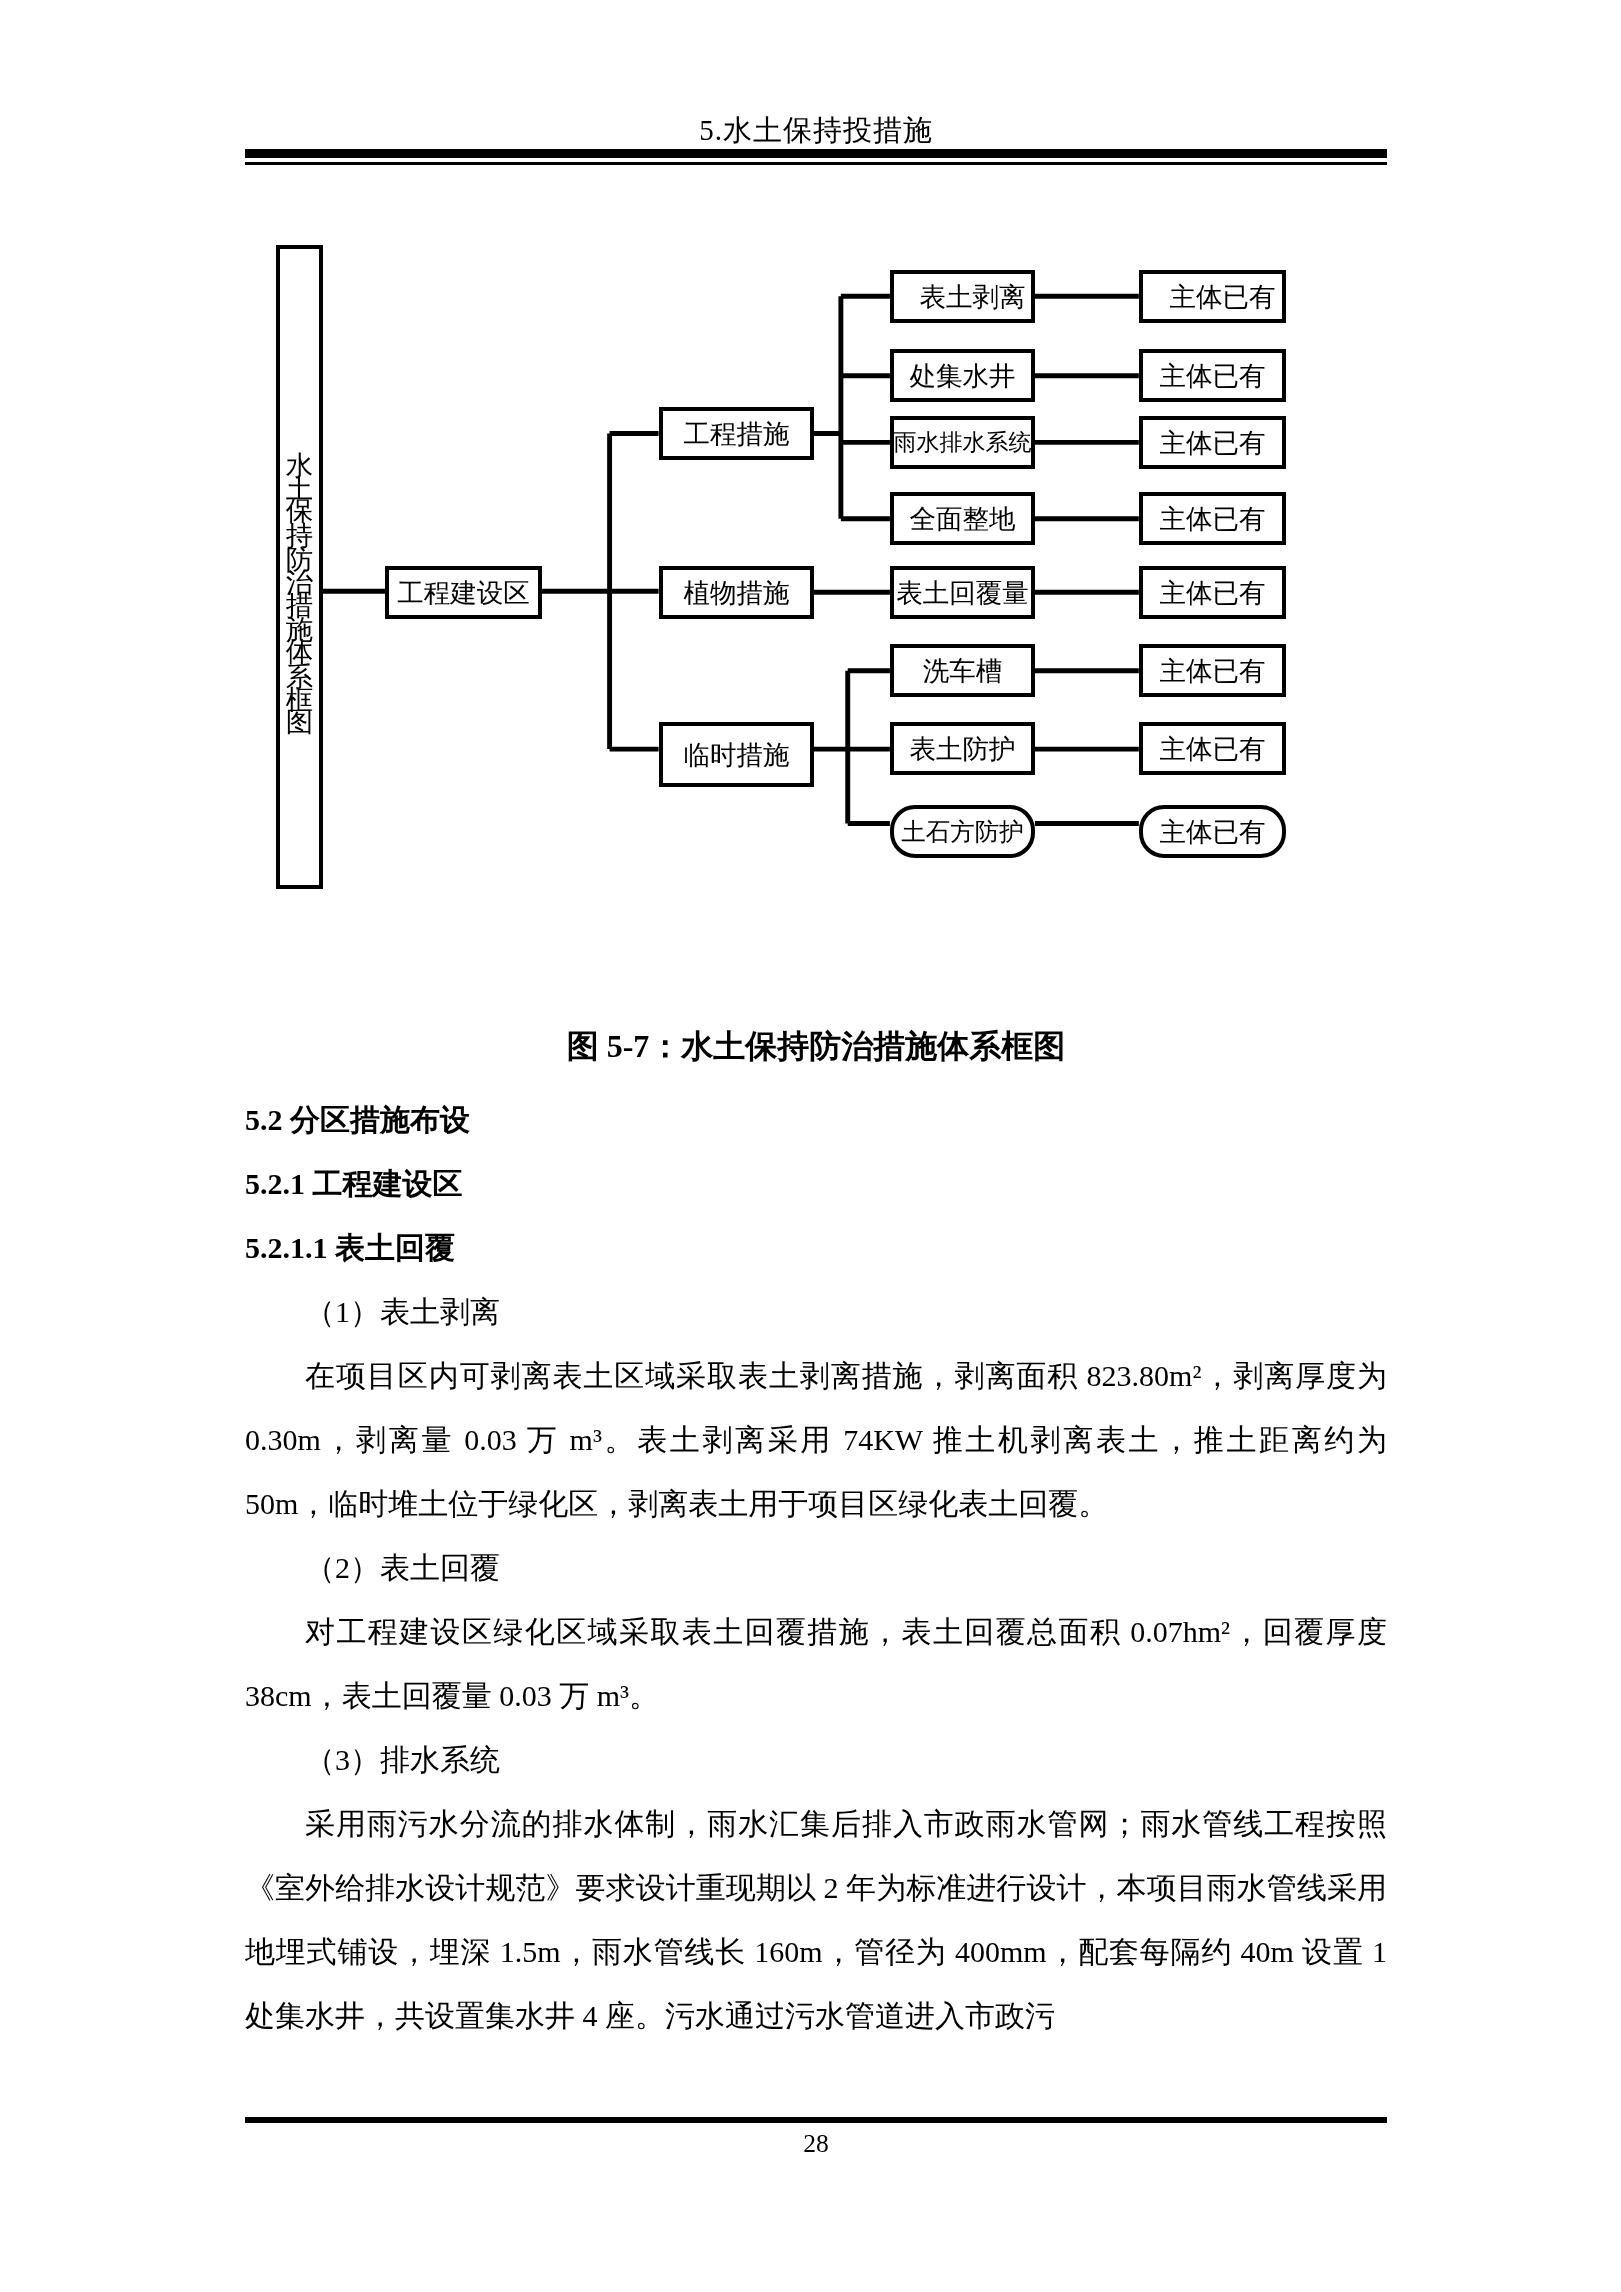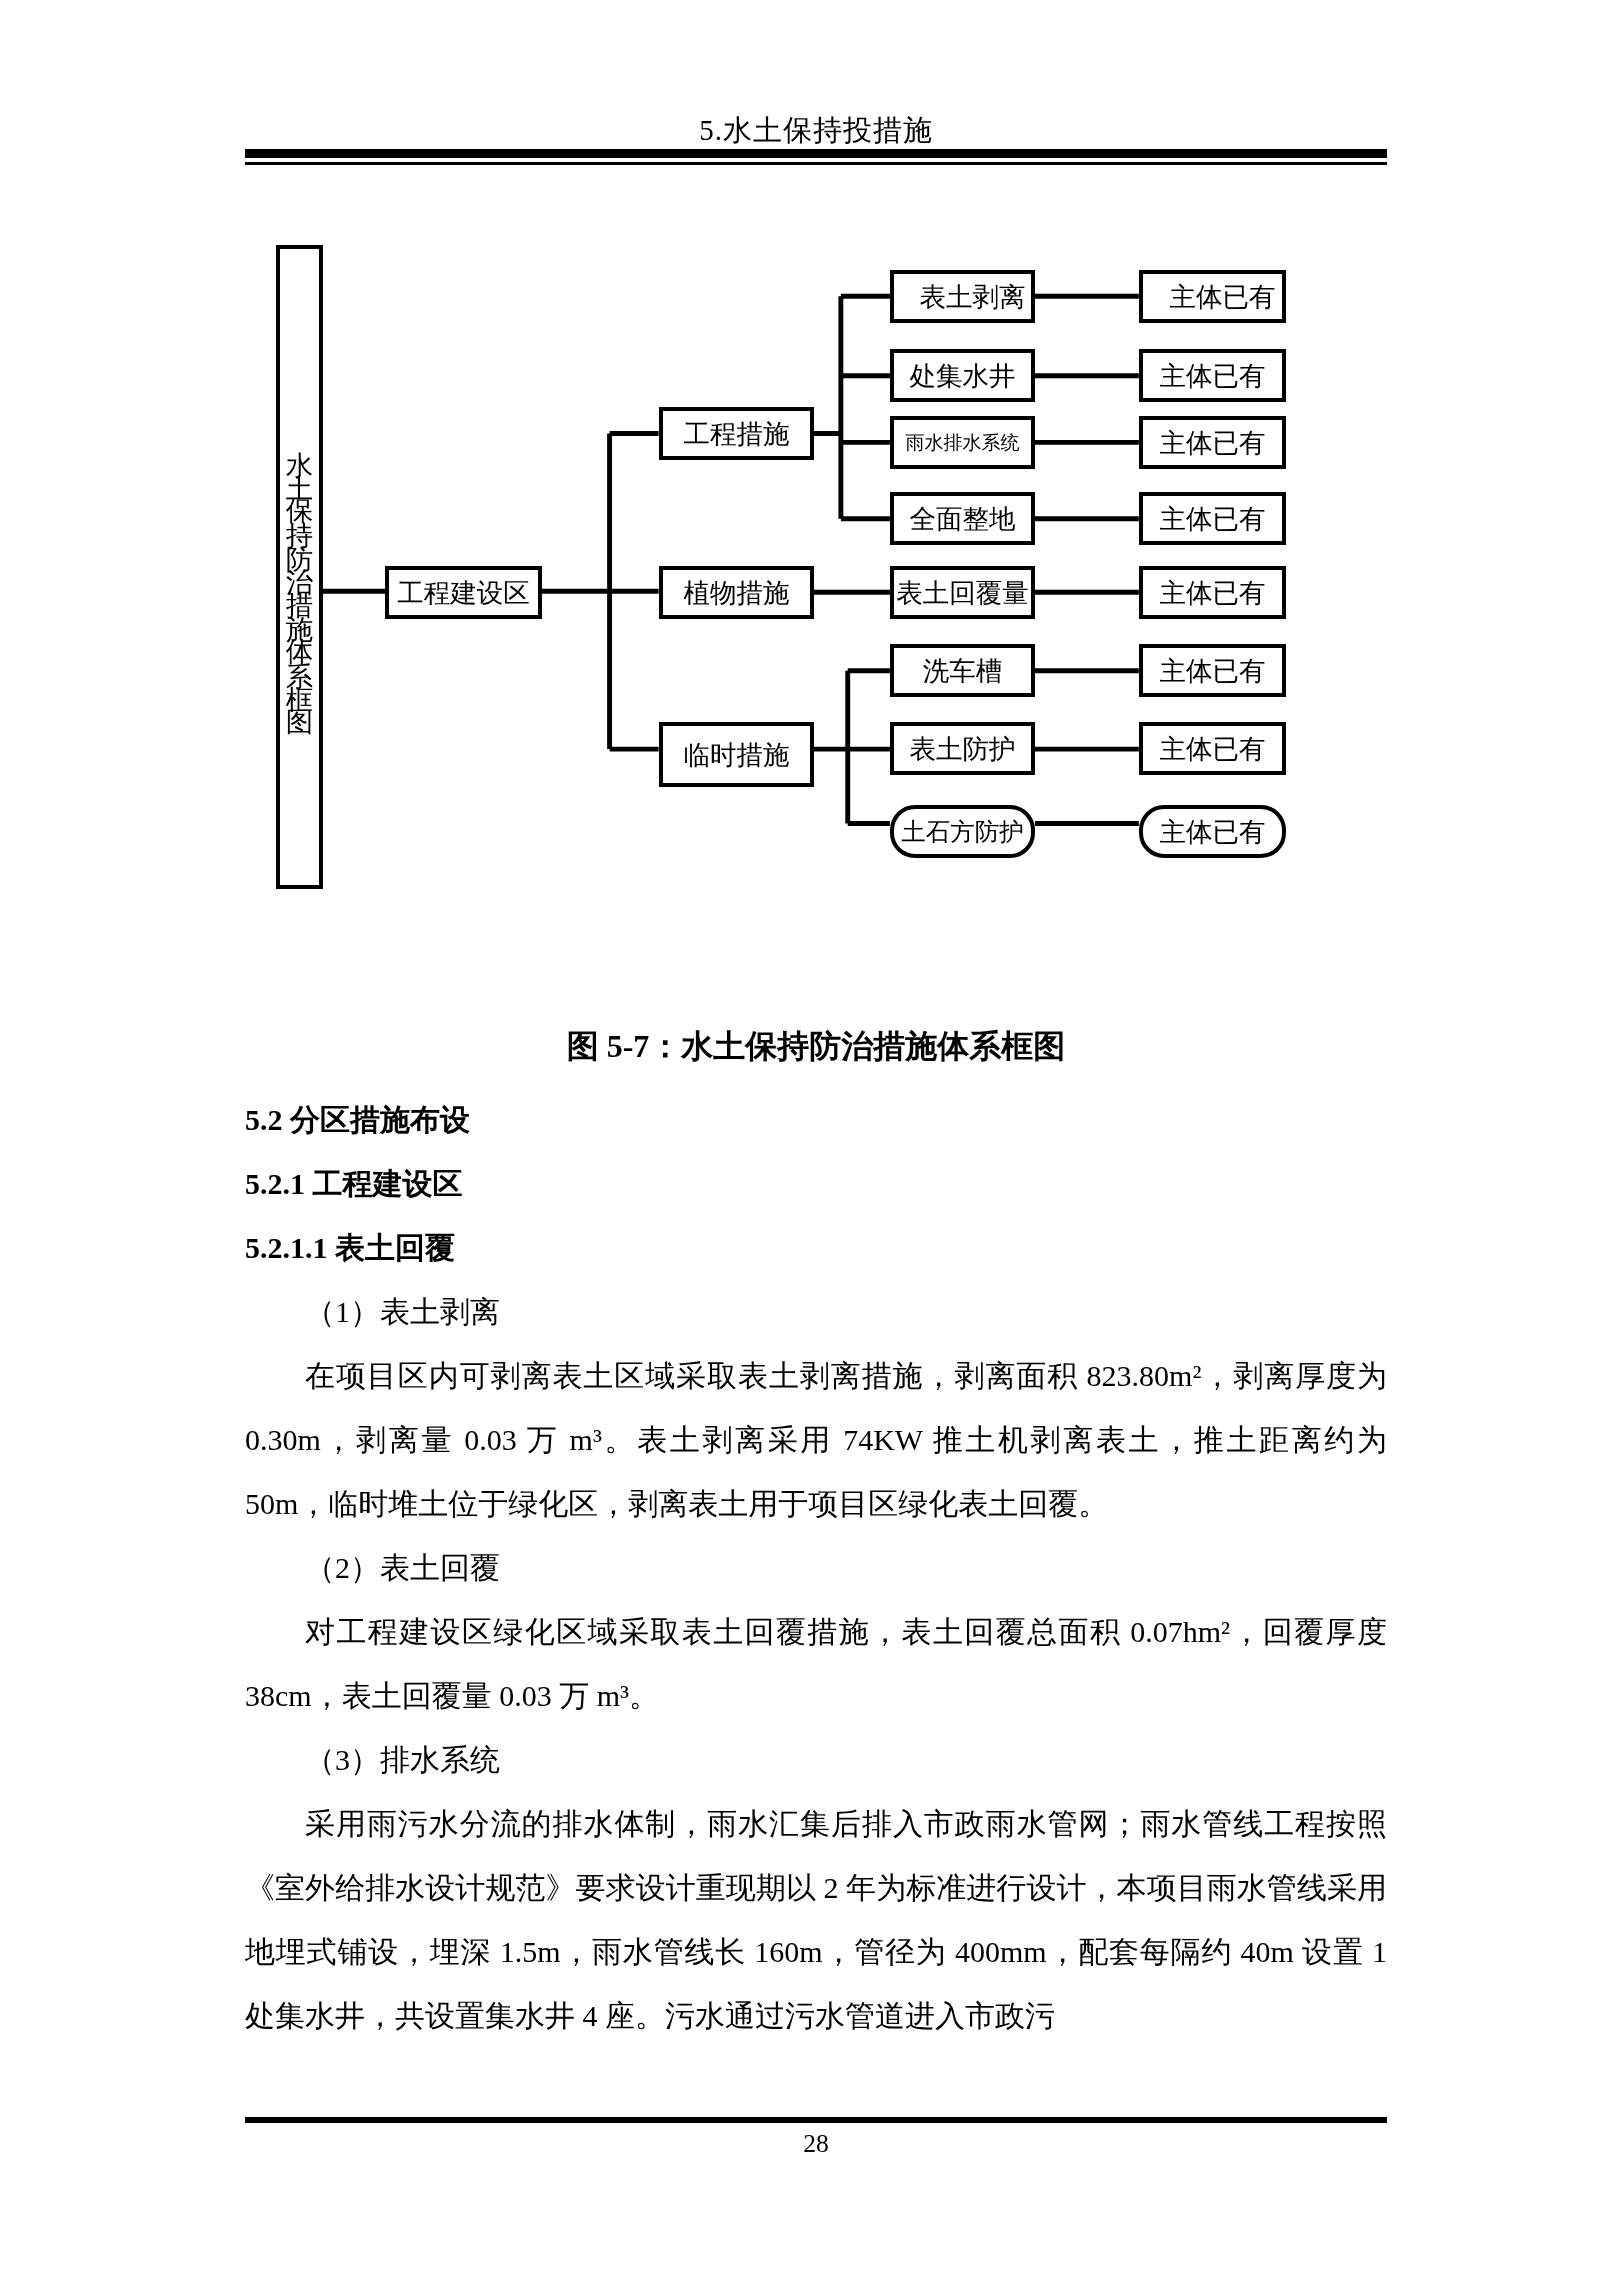"雨水排水系统" .fs22 { font-size: 19px -> 23px }
